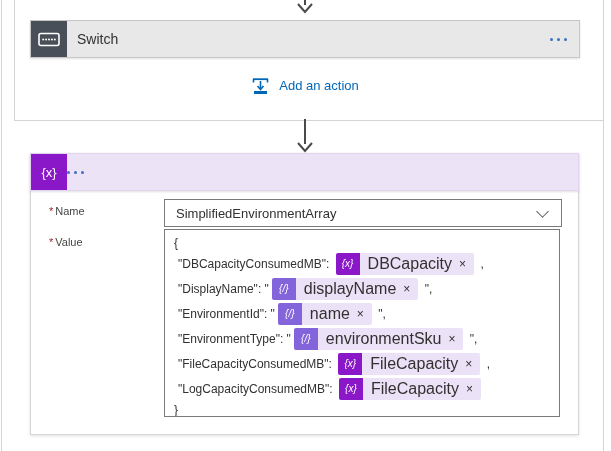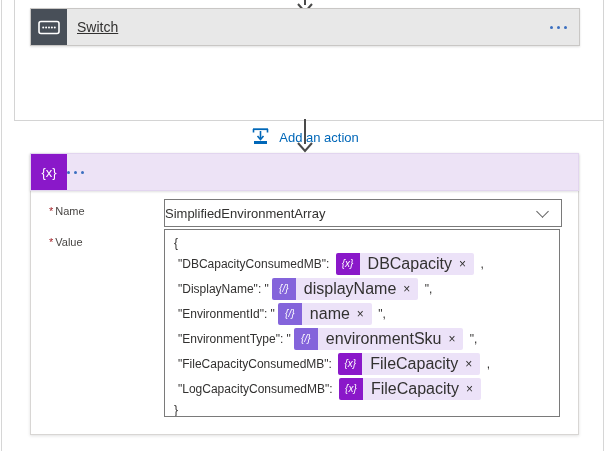"Switch" .switch-card { text-decoration: underline -> none; top: 8px -> 20px }
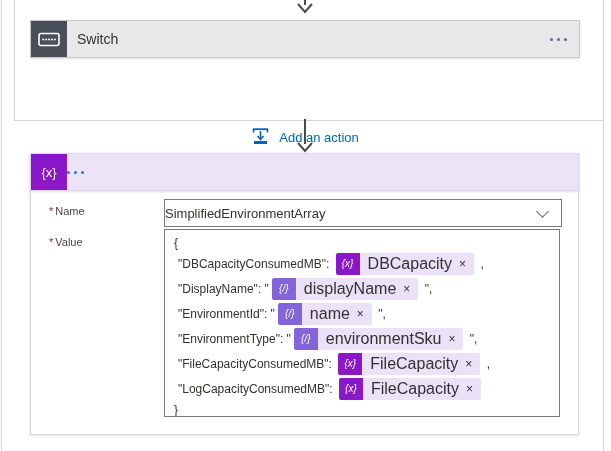"Add an action" .add-action { align-items: flex-end -> flex-start; margin-top: 45px -> none }
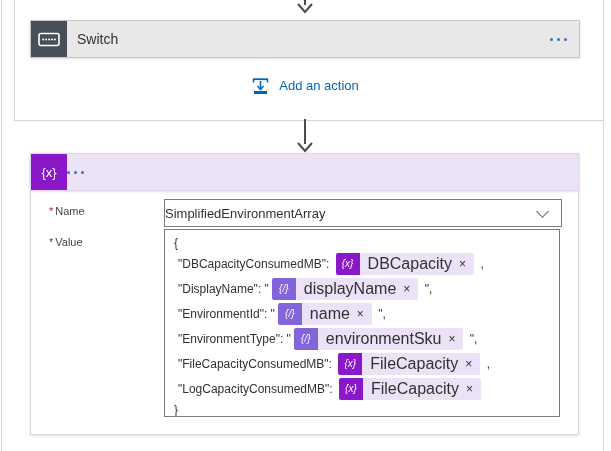"SimplifiedEnvironmentArray" .name-dropdown .value { margin-left: none -> 11px }
